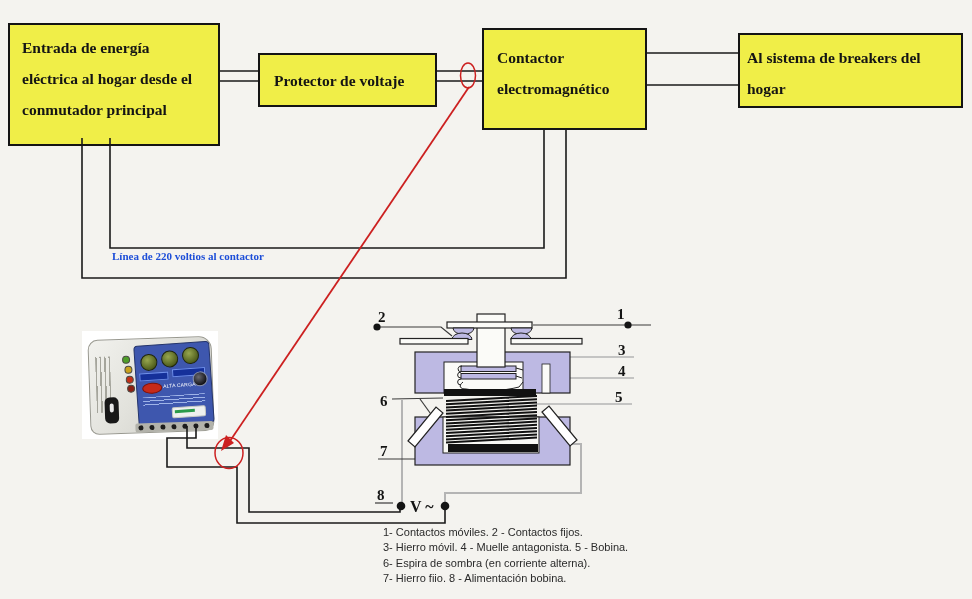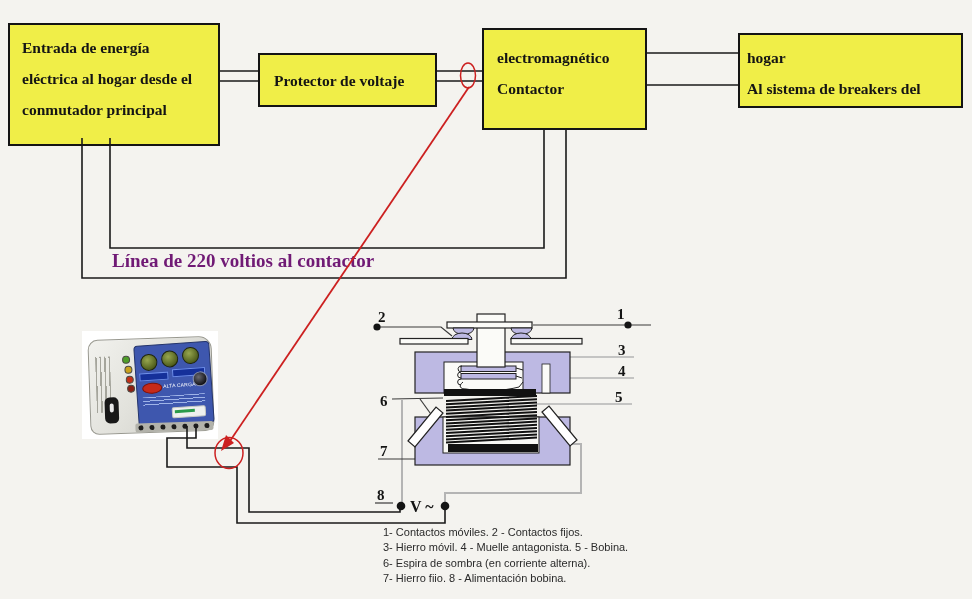"electromagnético" div.bx-line { order: before "Contactor" -> after "Contactor" }
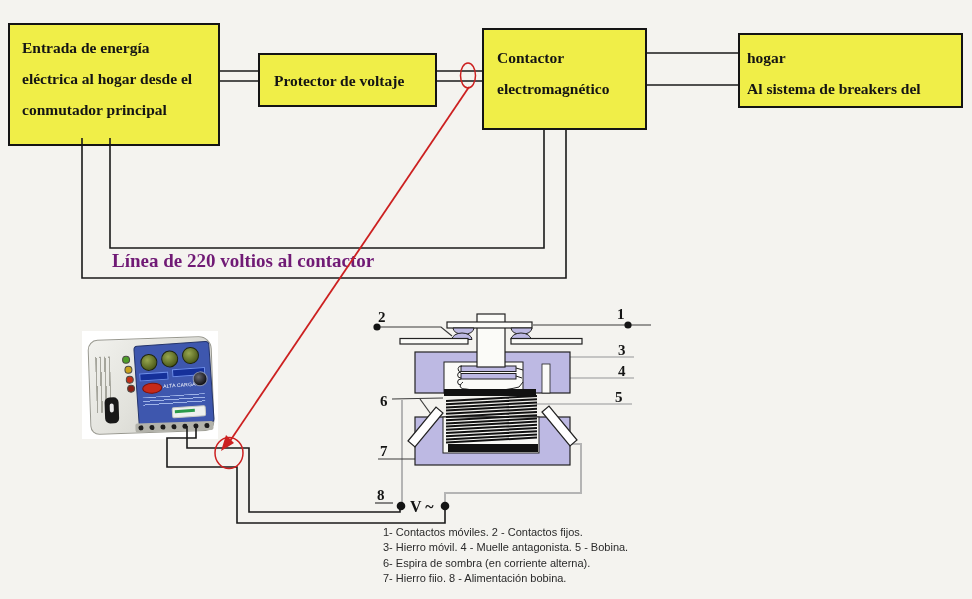"hogar" div.bx-line { order: before "Al sistema de breakers del" -> after "Al sistema de breakers del" }
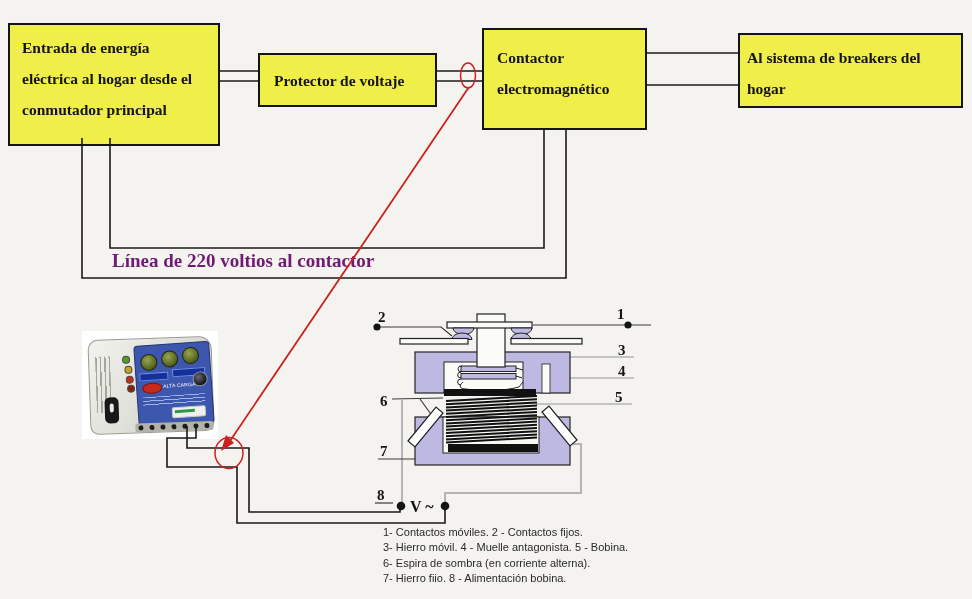"Línea de 220 voltios al" #label-220 { color: #701a75 -> #1d4ed8; font-size: 19px -> 11px }
